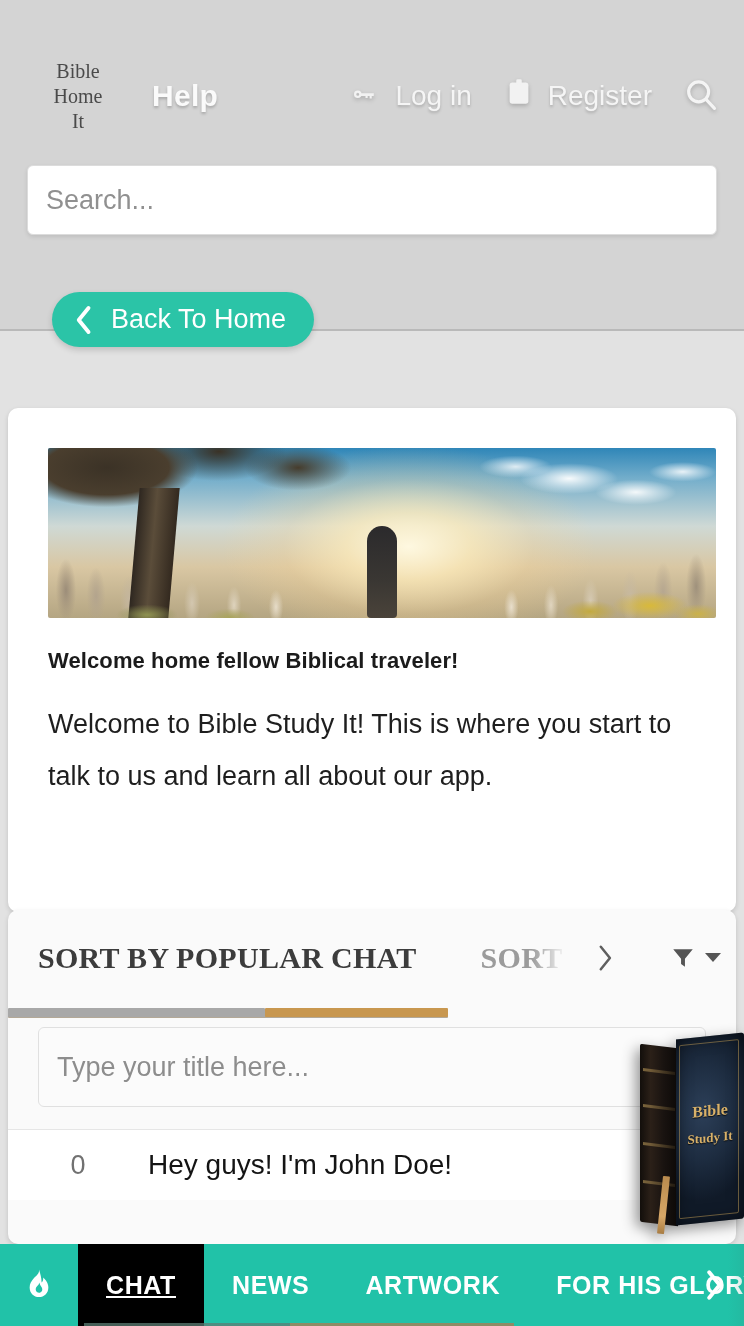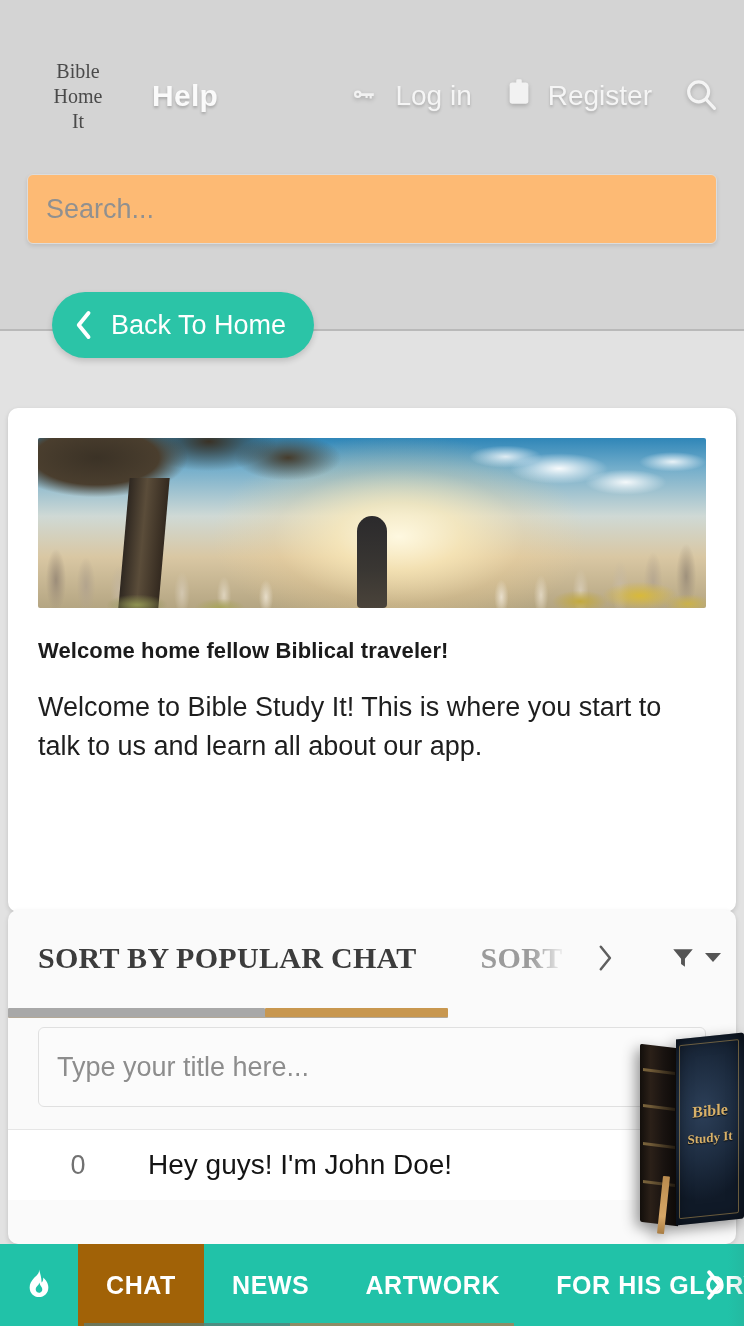"Search..." .search-wrap { background: #fdba74 -> #ffffff; top: 174px -> 165px }
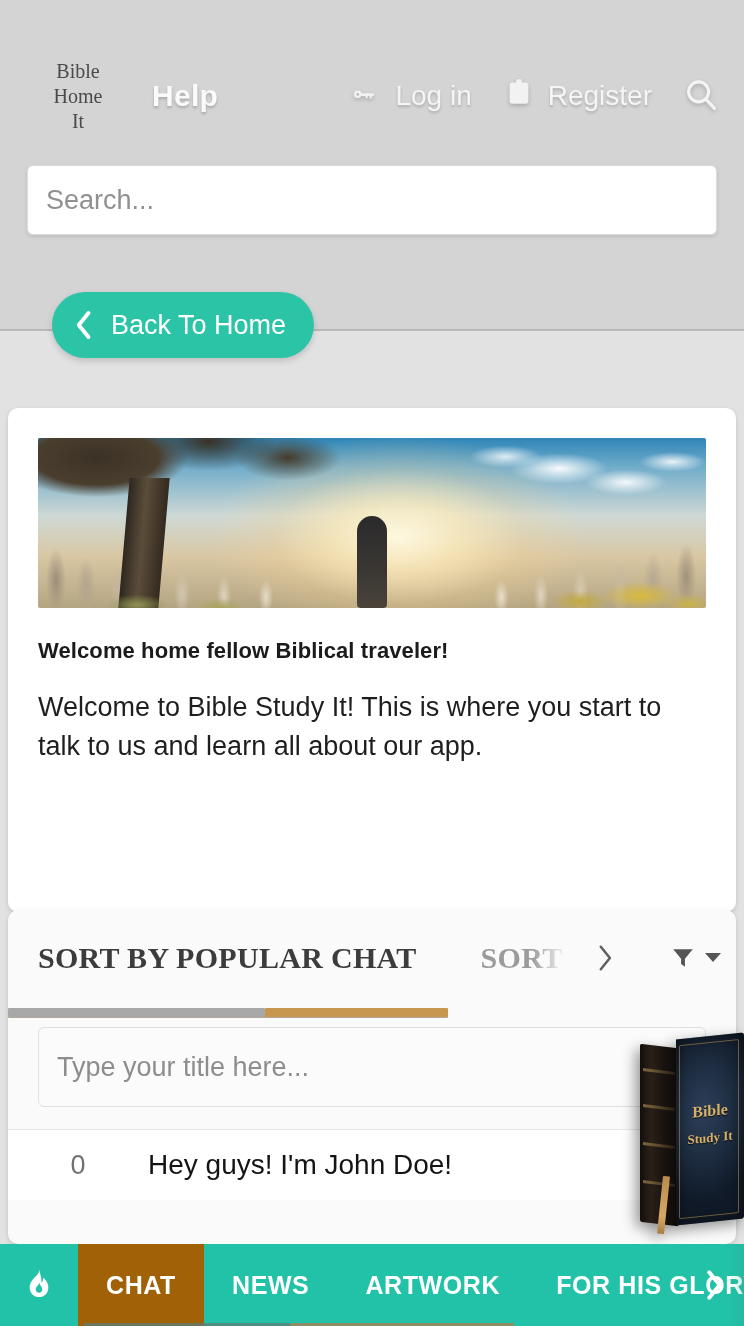"Back To Home" .back-home { height: 66px -> 55px }
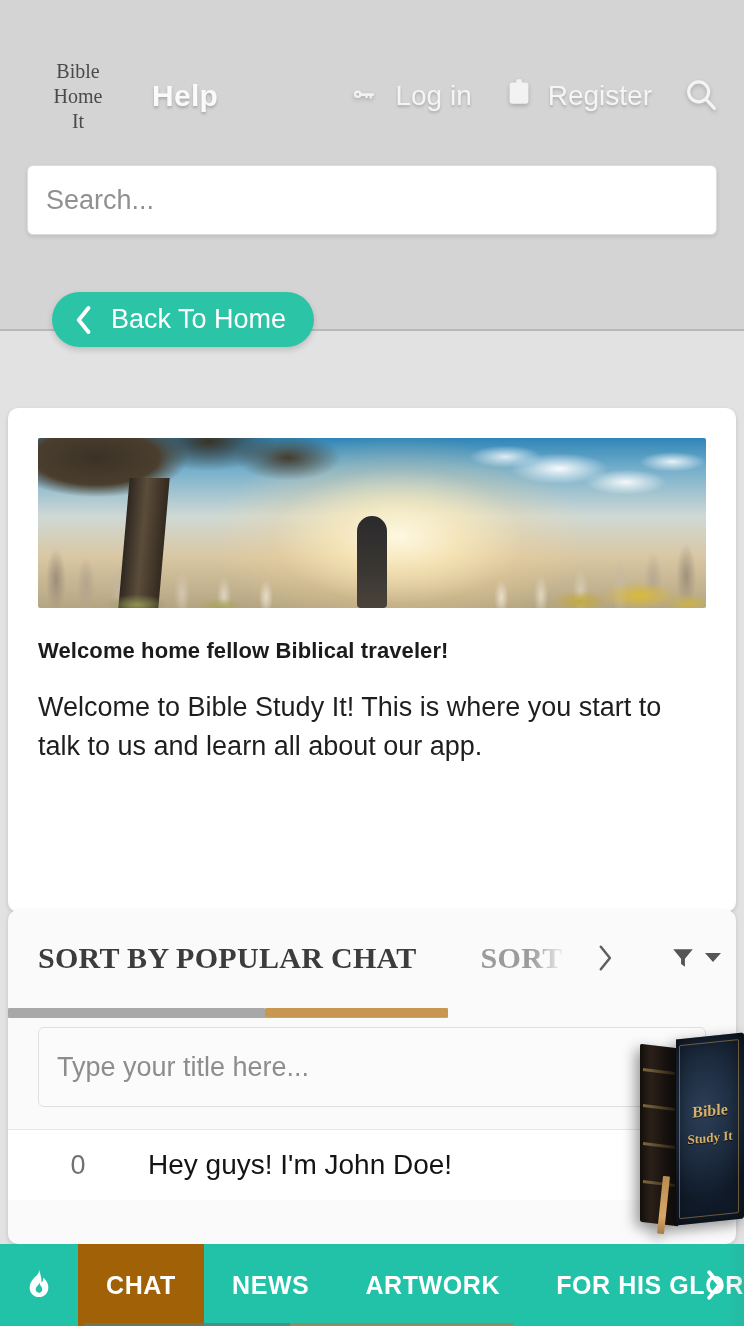"Welcome home fellow Biblical traveler!" .welcome-card { padding: 30px -> 40px }
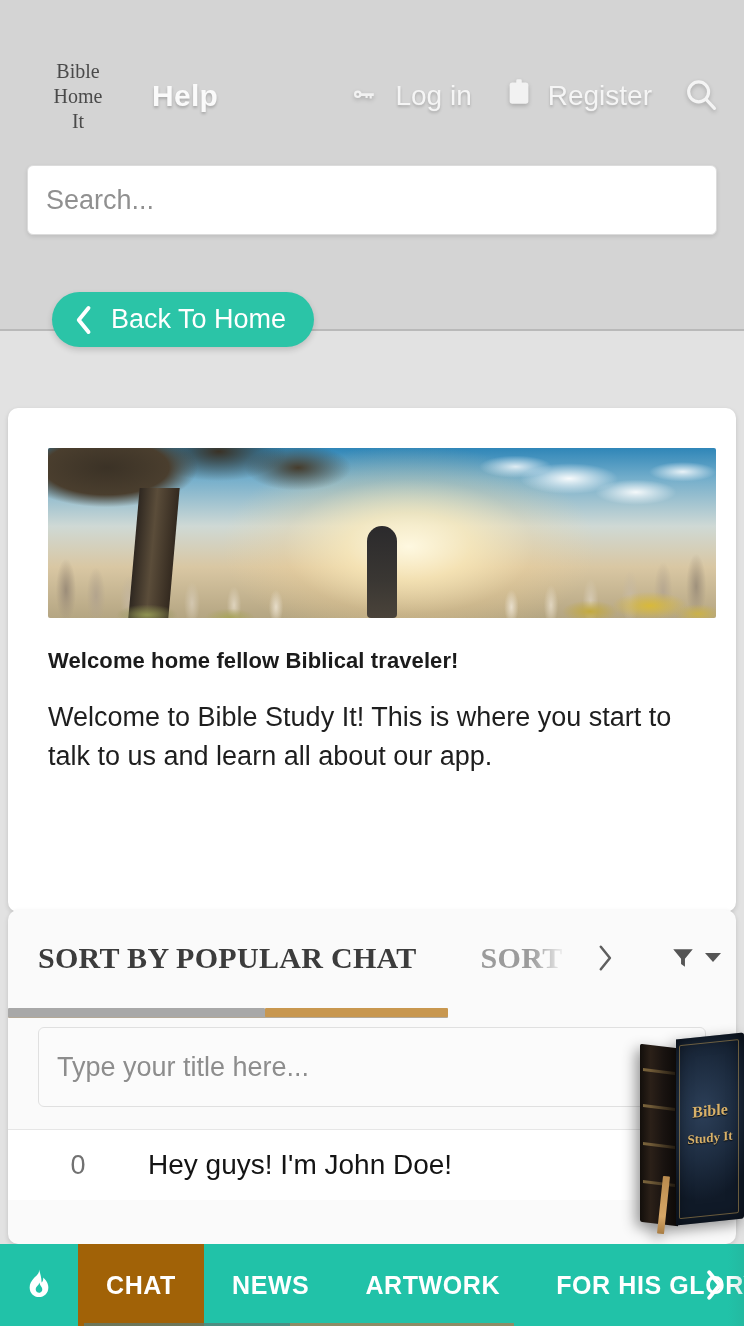"Welcome to Bible Study It!" .page-body { line-height: 39px -> 52px }
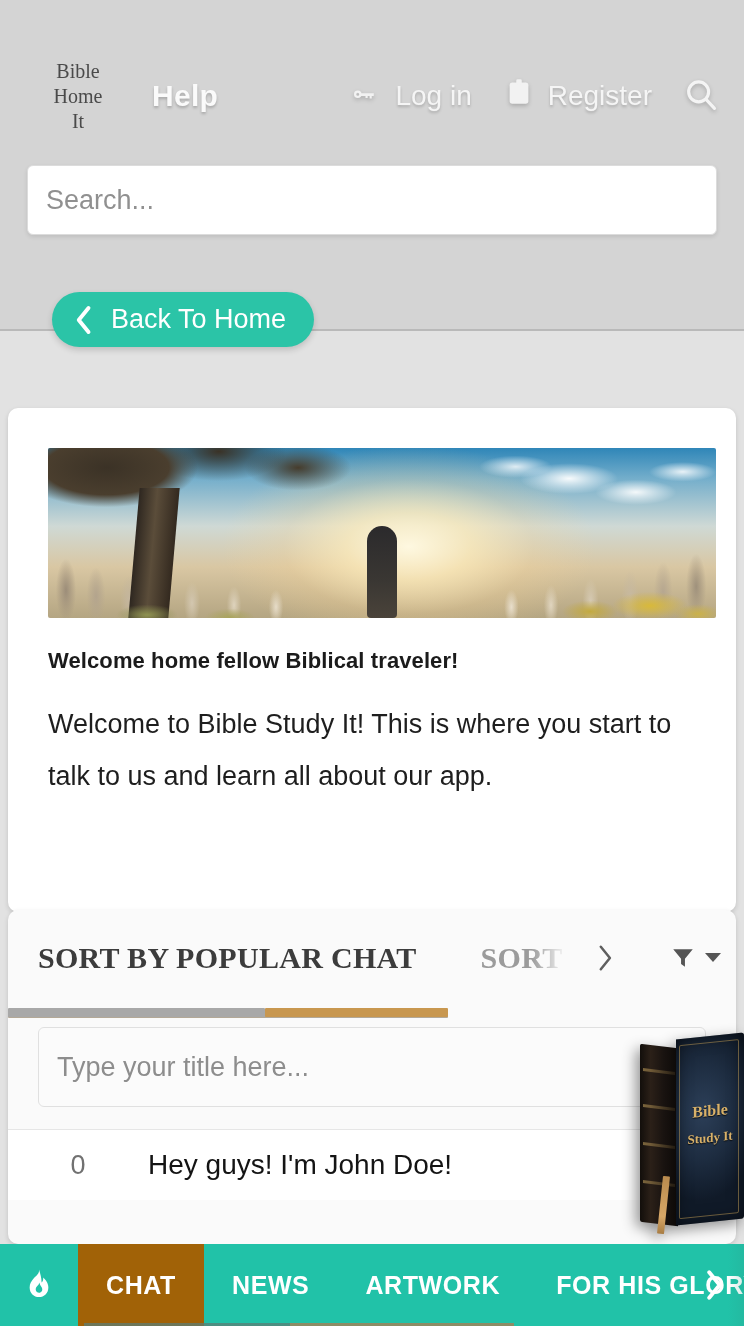"CHAT" .tab.active { background: #a16207 -> #000000; text-decoration: none -> underline }
